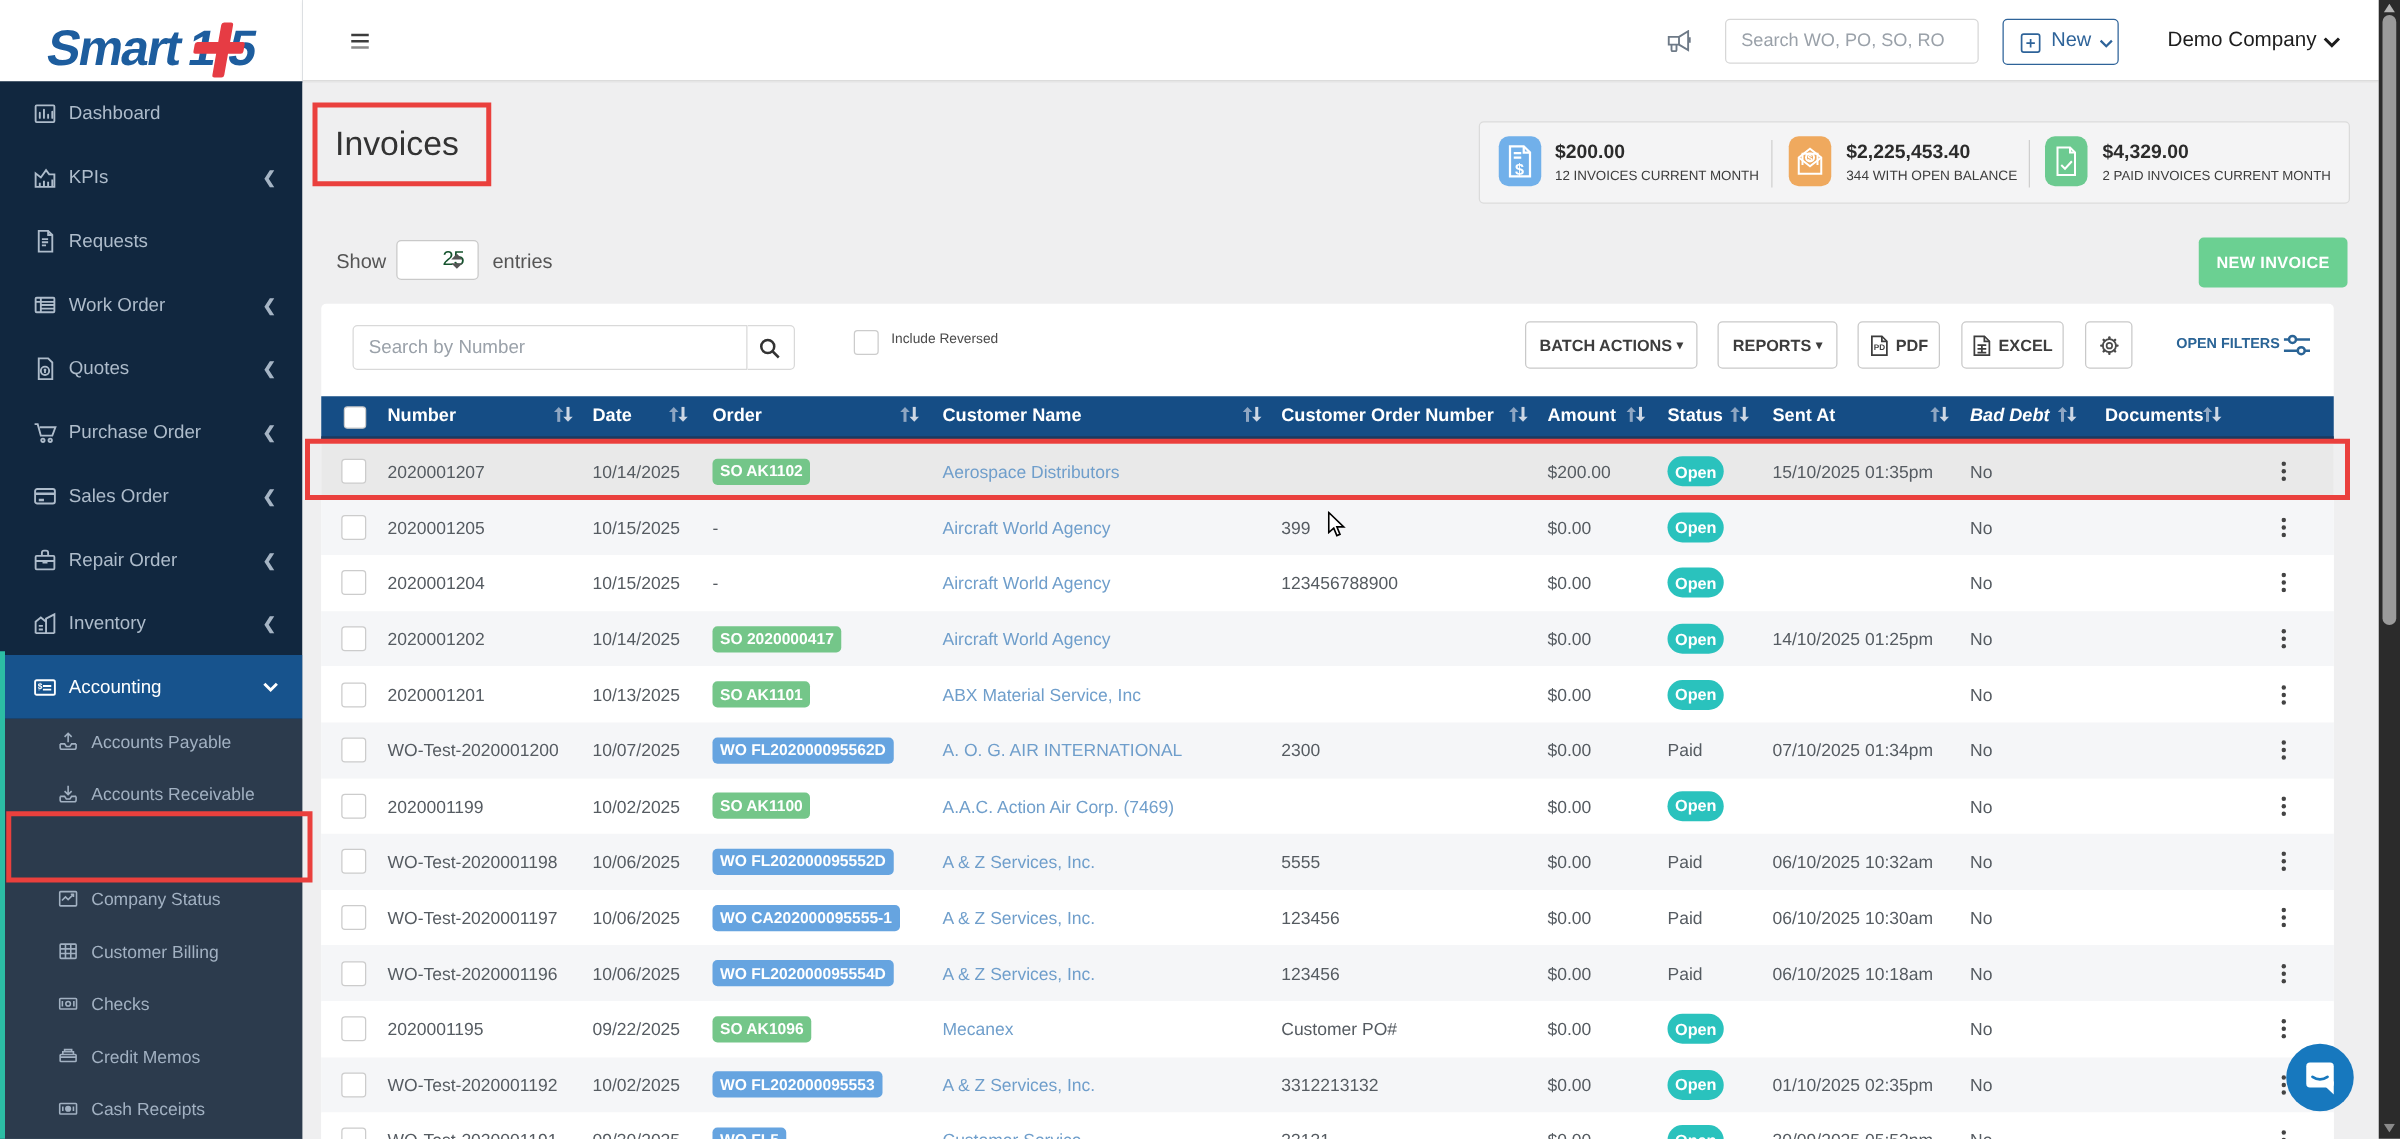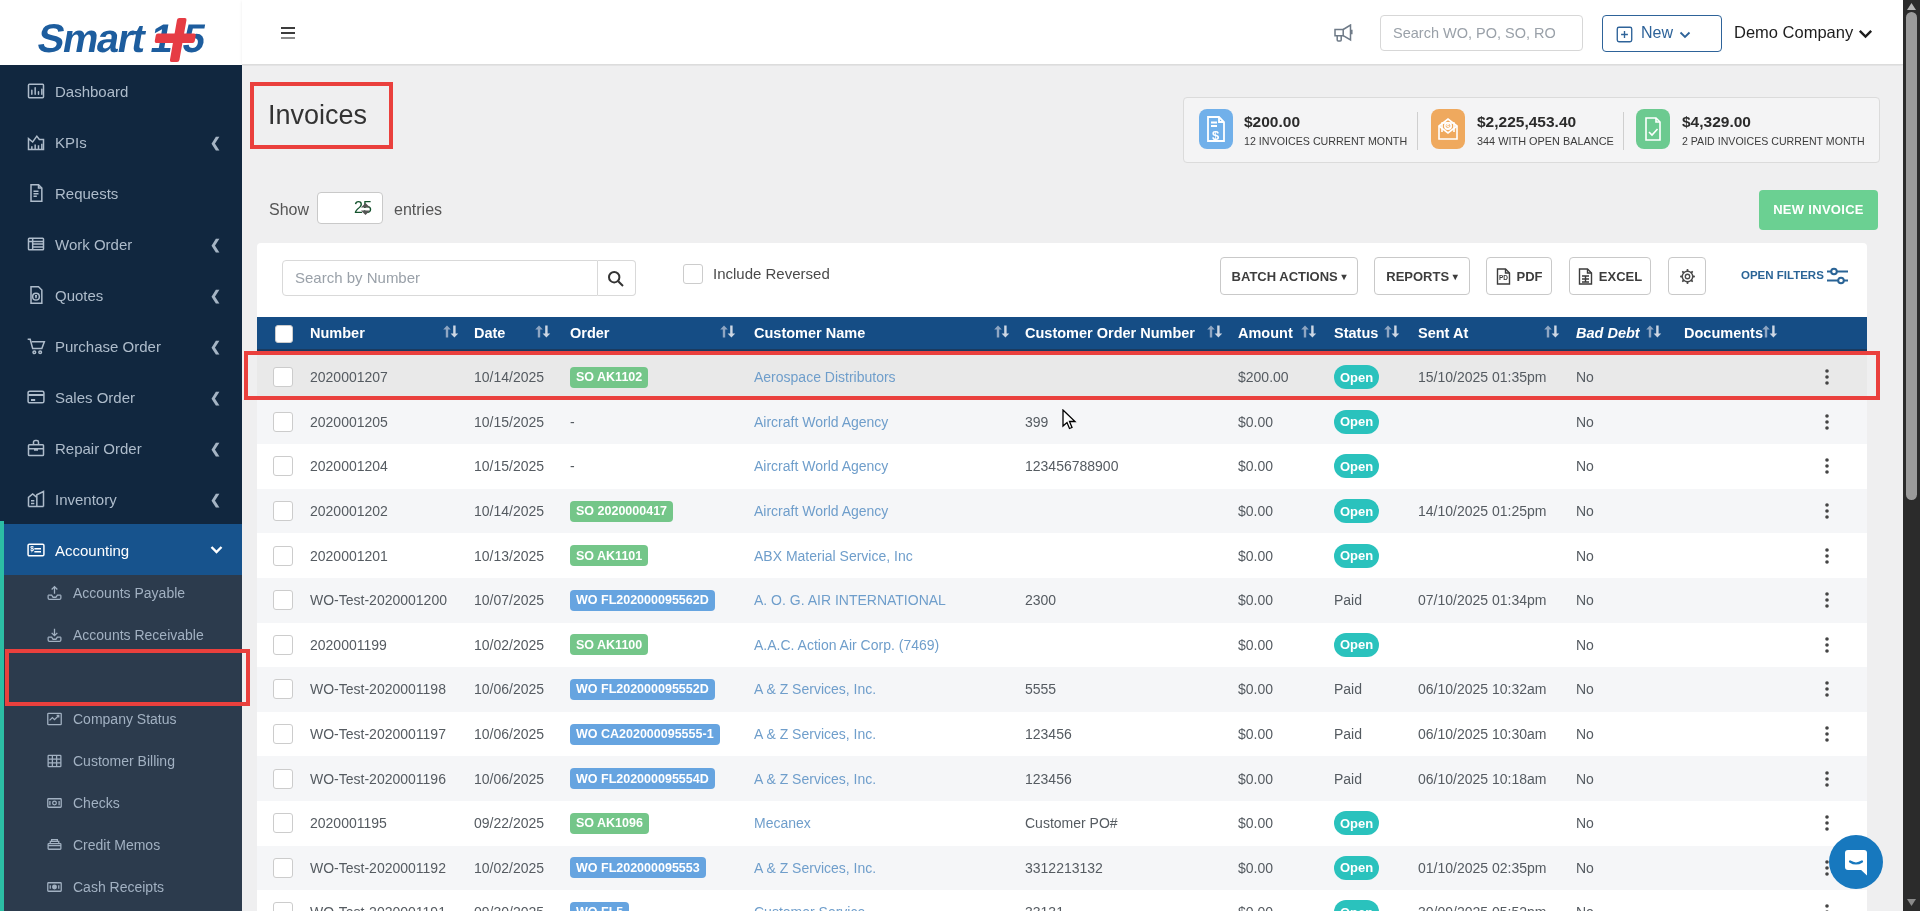"New" #newbtn { width: 120px -> 93px }
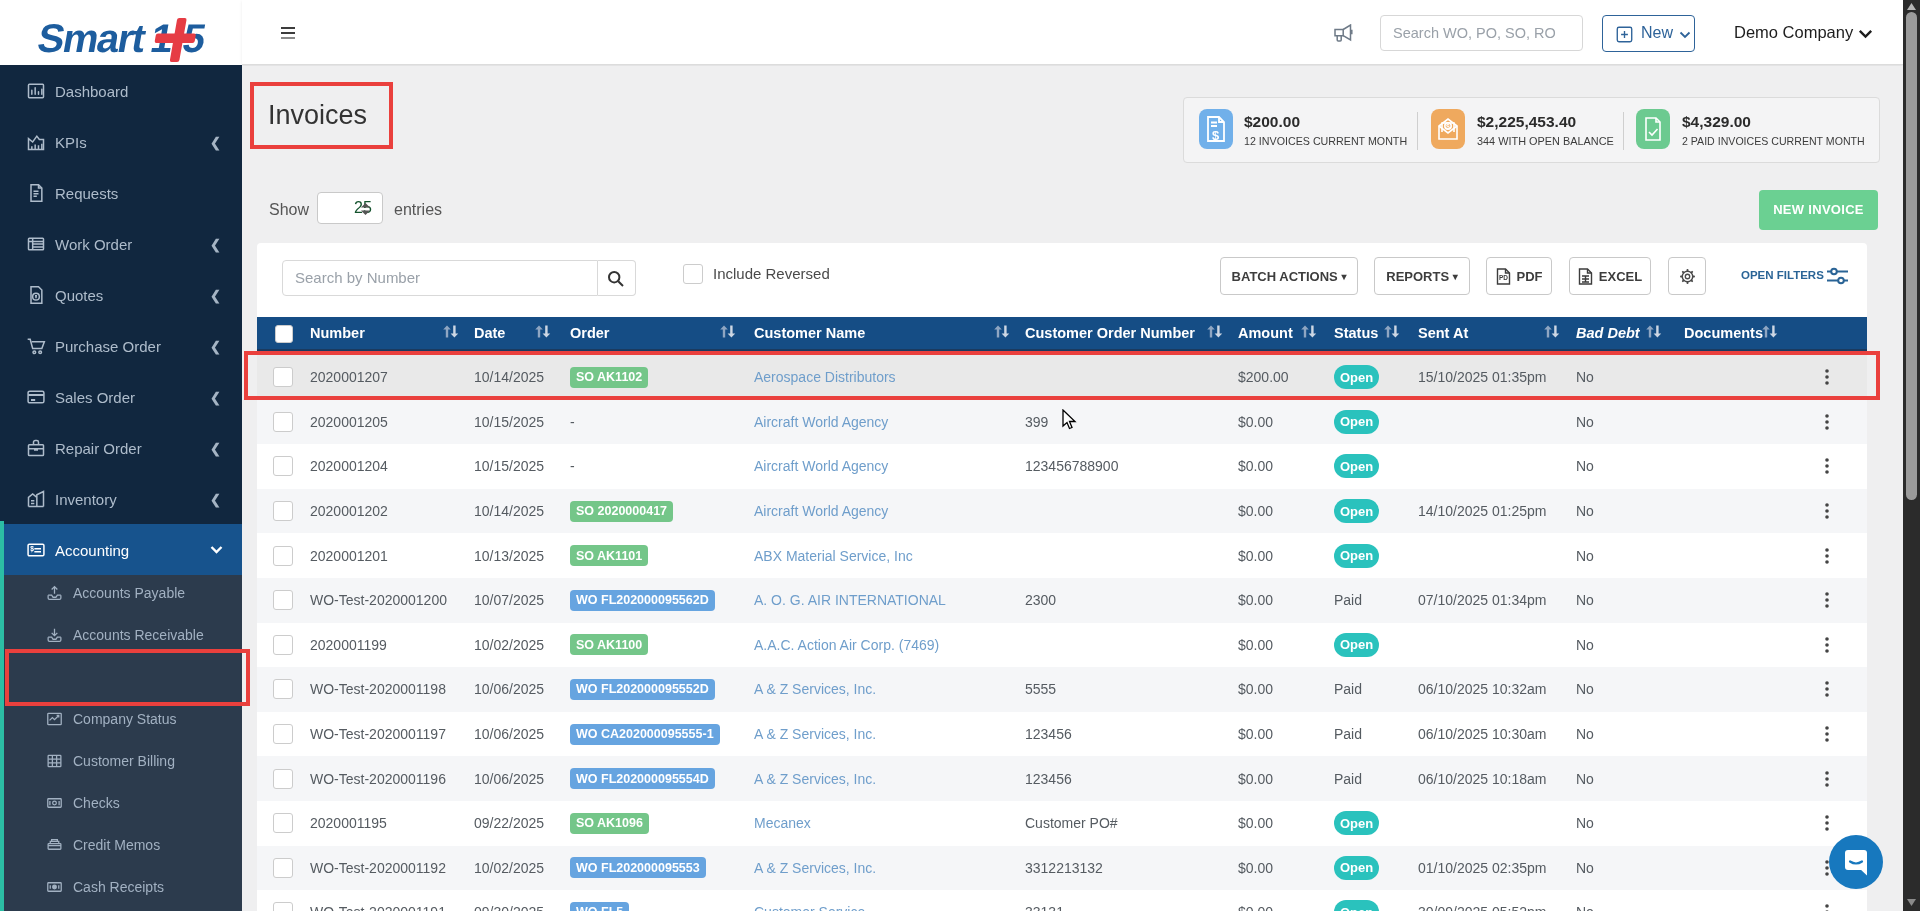"Include Reversed" div { font-size: 15px -> 11px }
